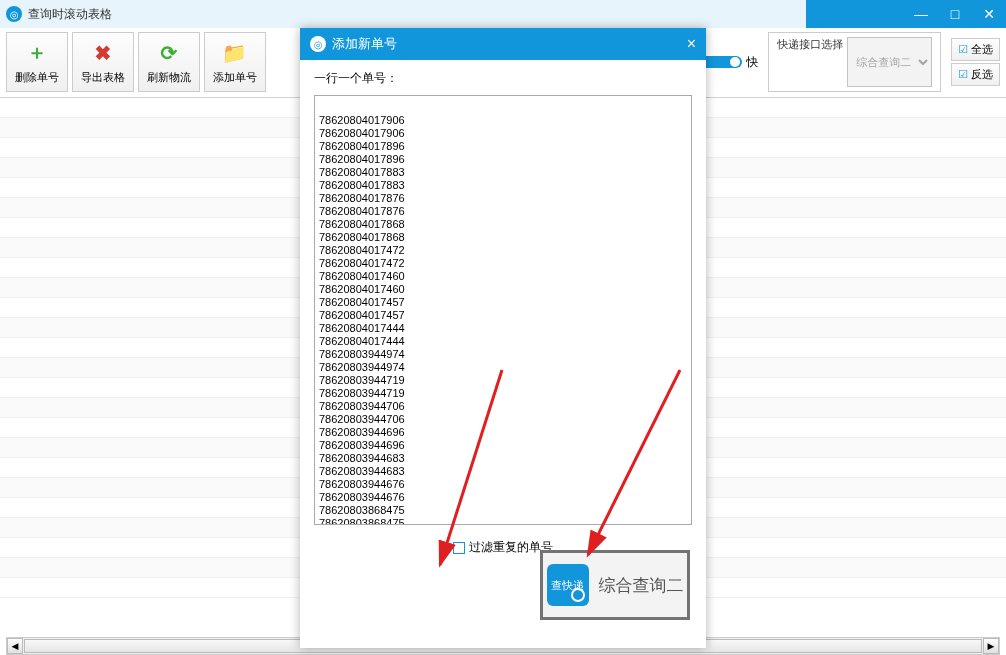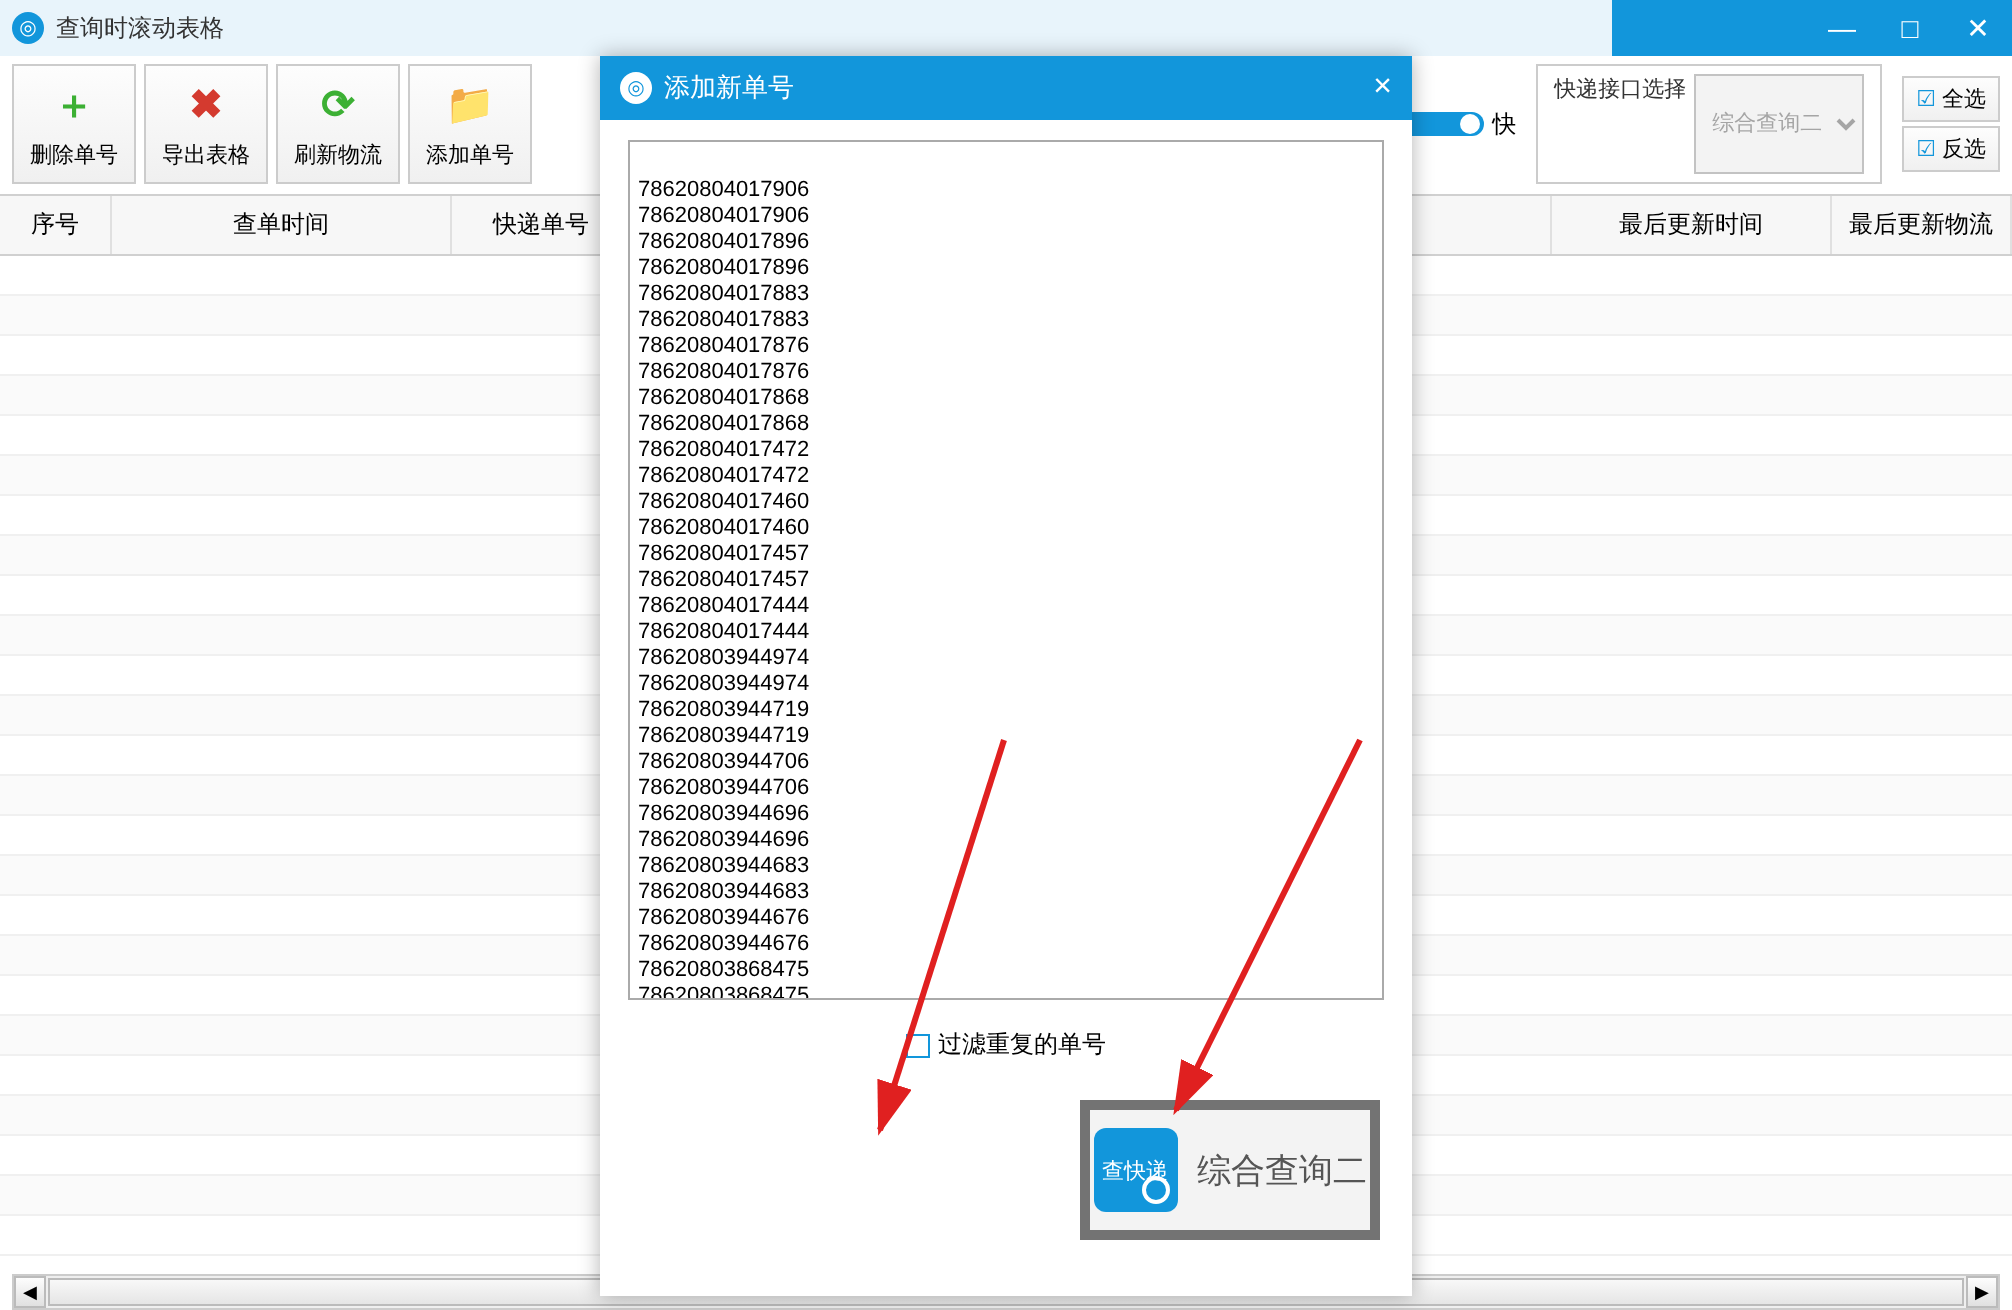"一行一个单号：" div.modal-label { html: none -> <div>一行一个单号：</div> }
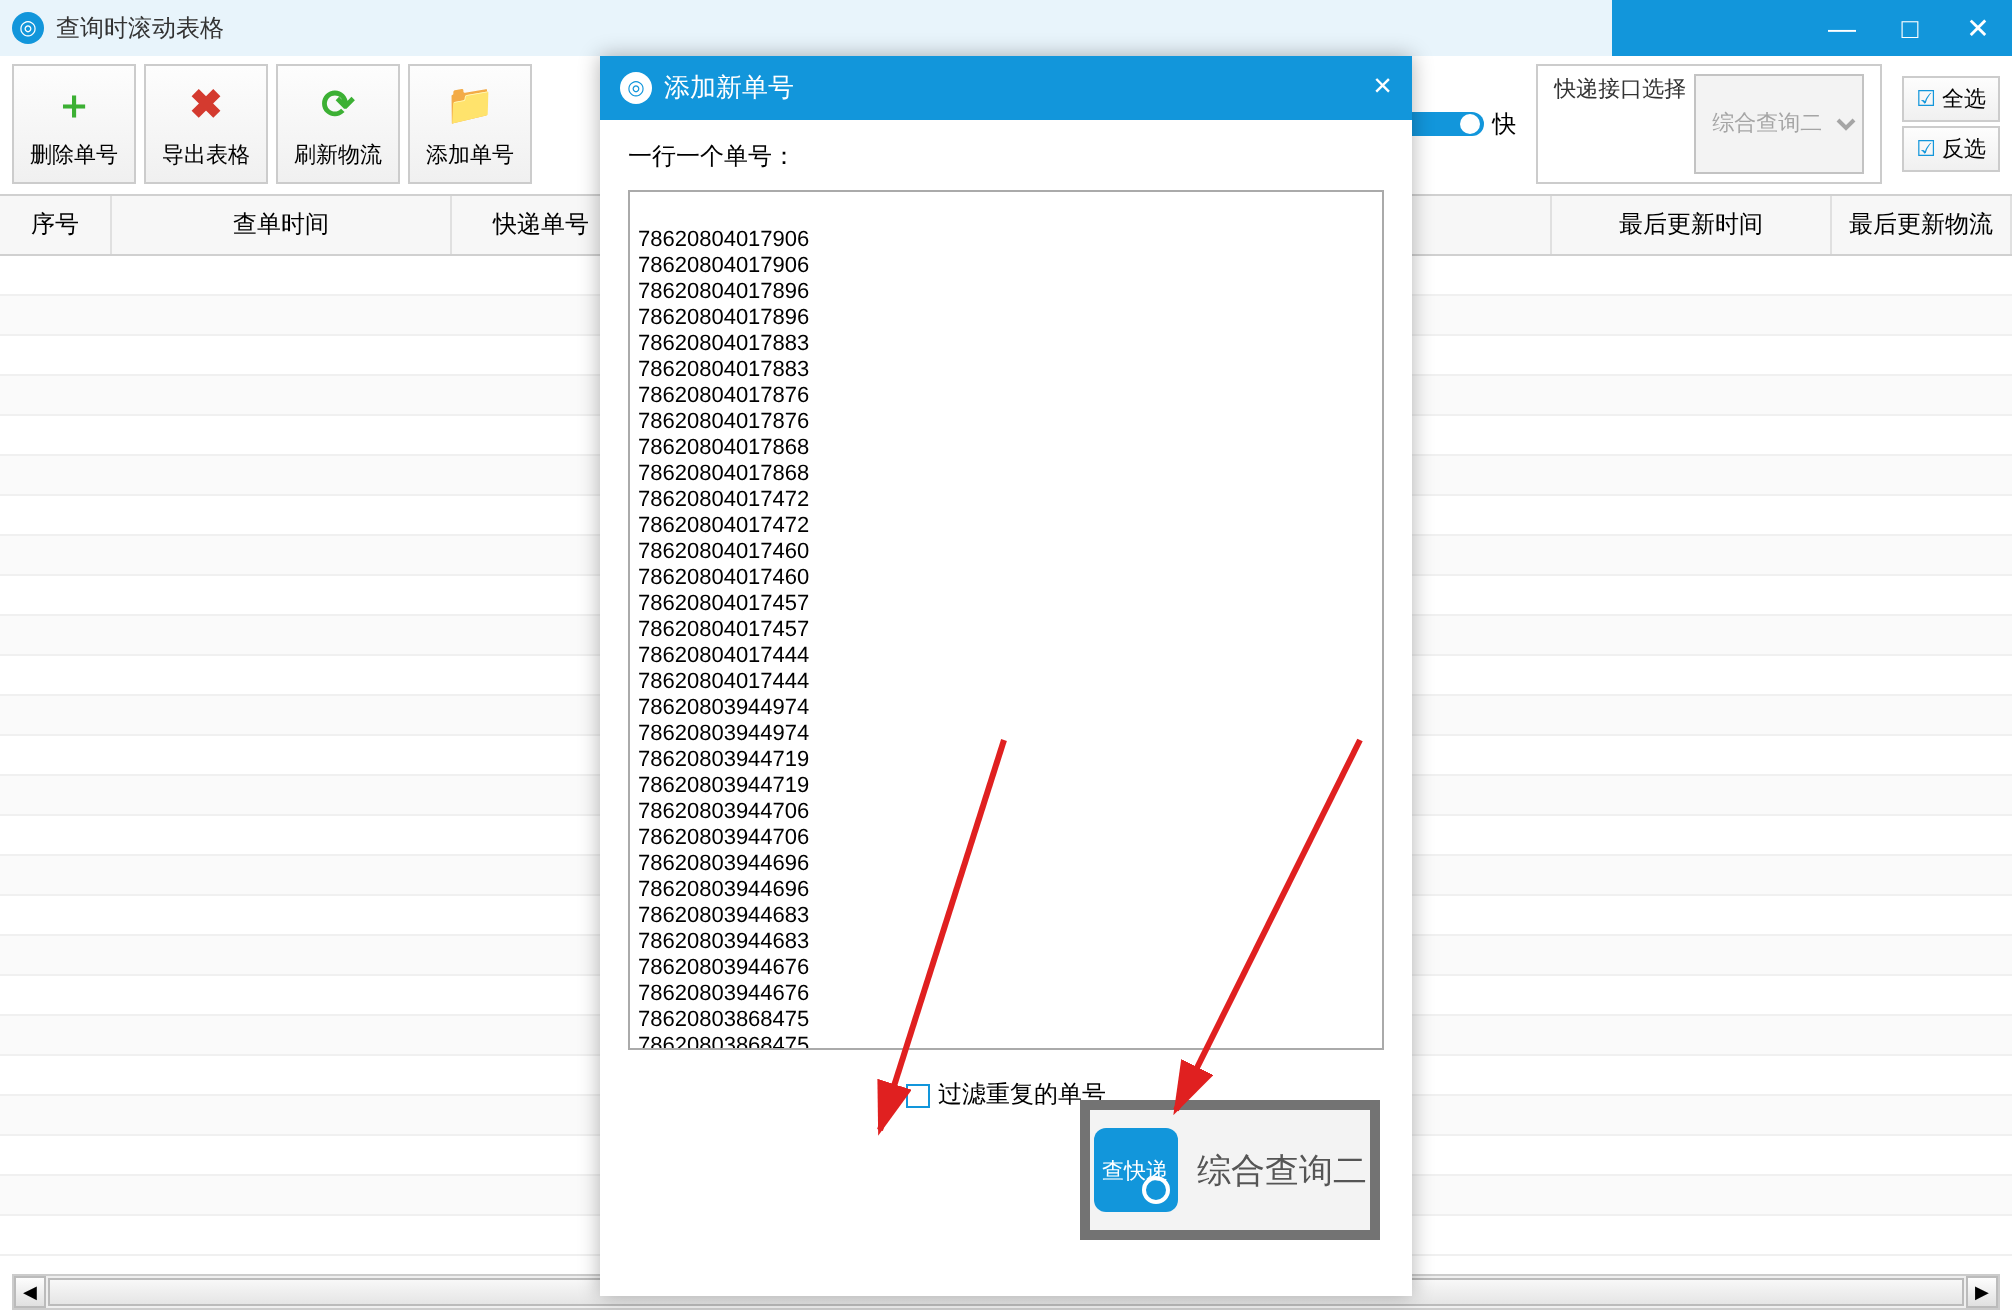"序号" div.thead { html: <div> <div>序号</div> <div>查单时间</div> <div>快递单号</div> <div></div> <div>最后更新时间</div> <div>最后更新物流</div> </div> -> none }
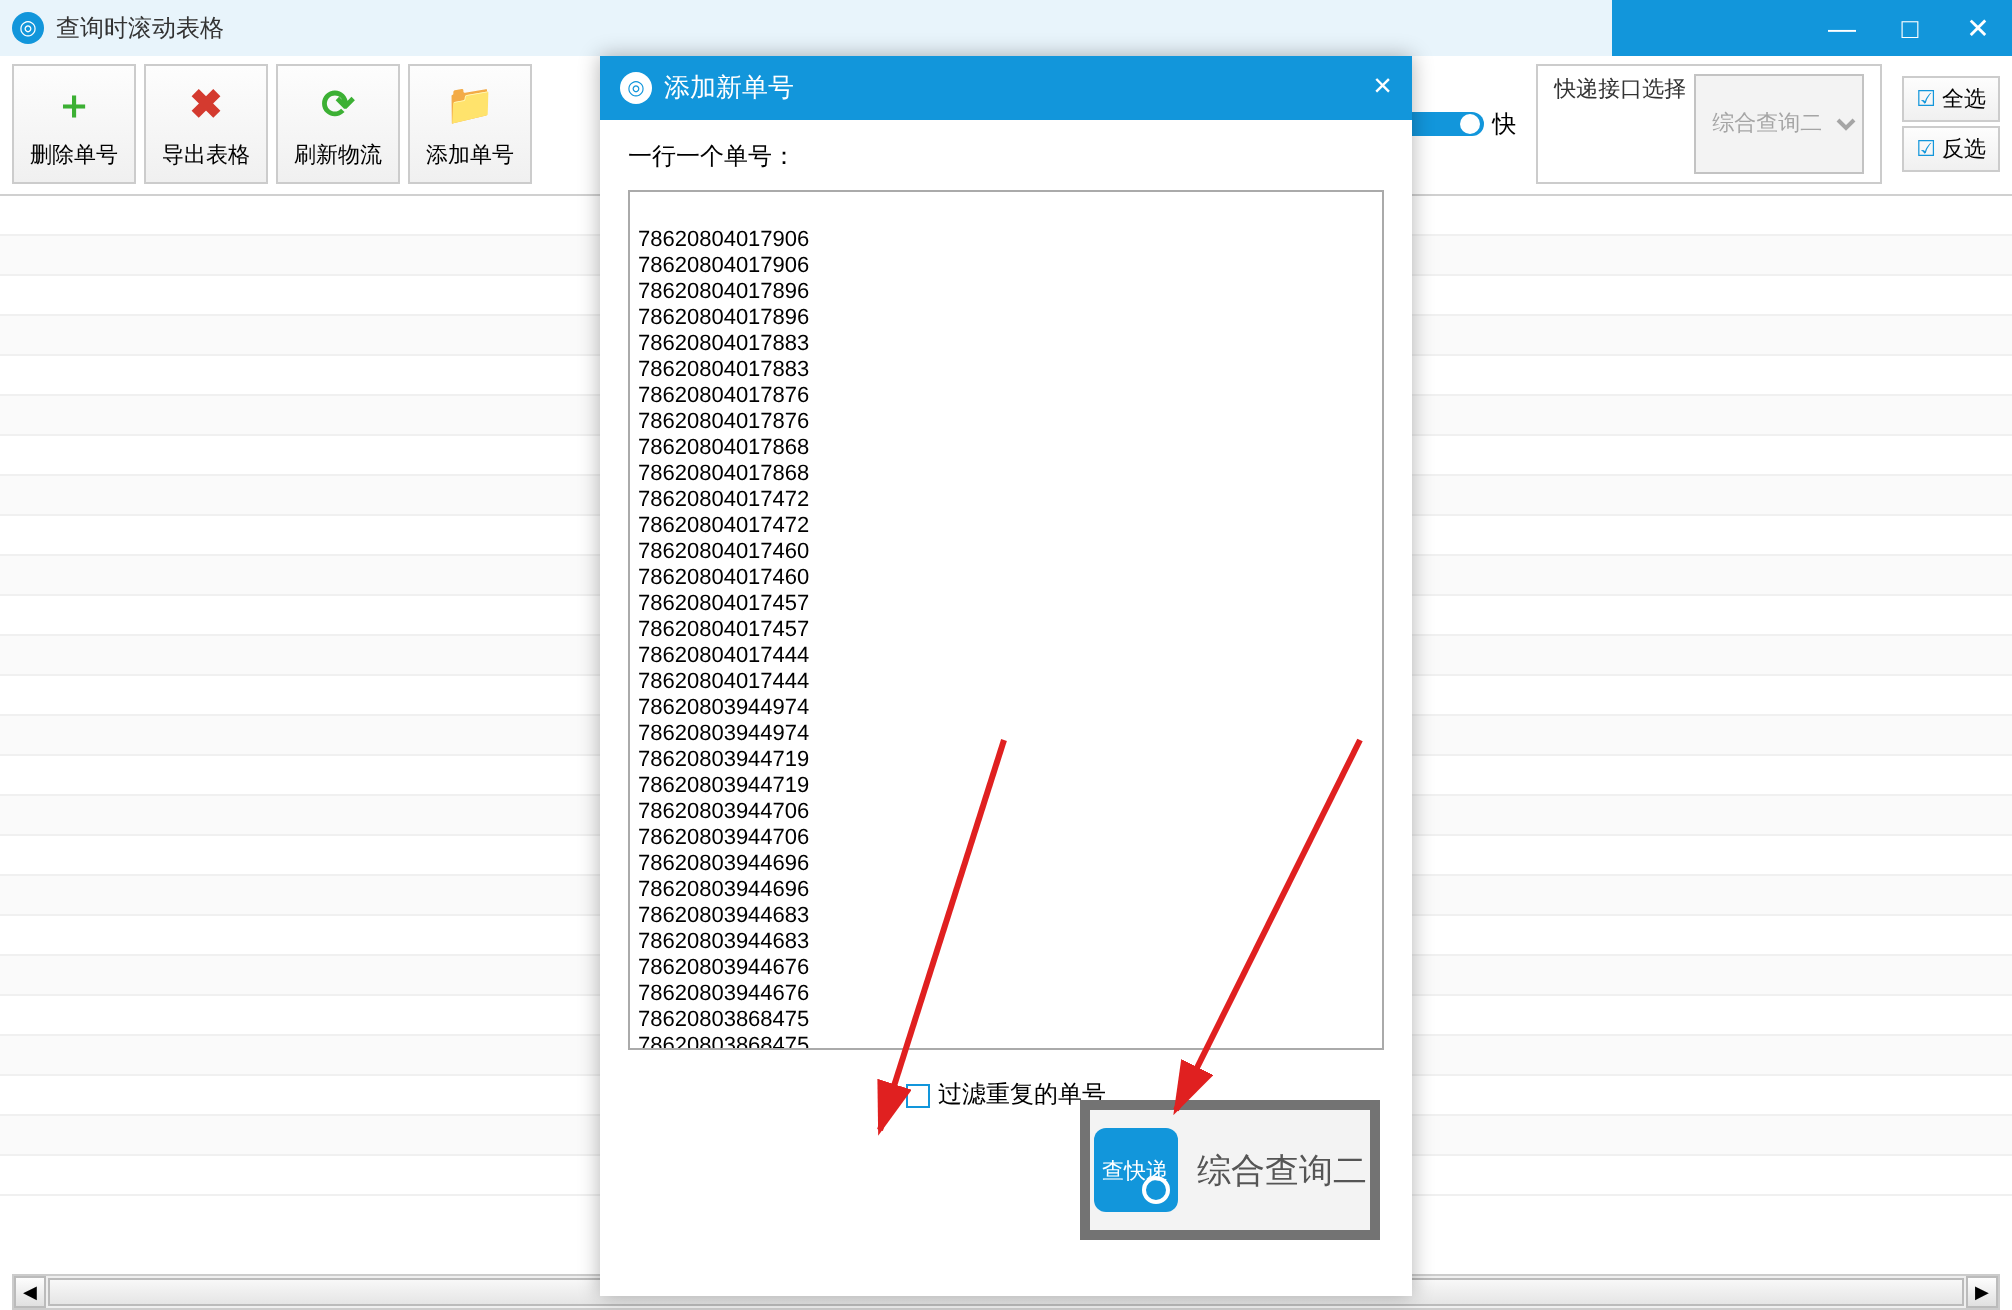"查快递" .confirm-btn { border: 5px solid #737373 -> 3px solid #737373 }
